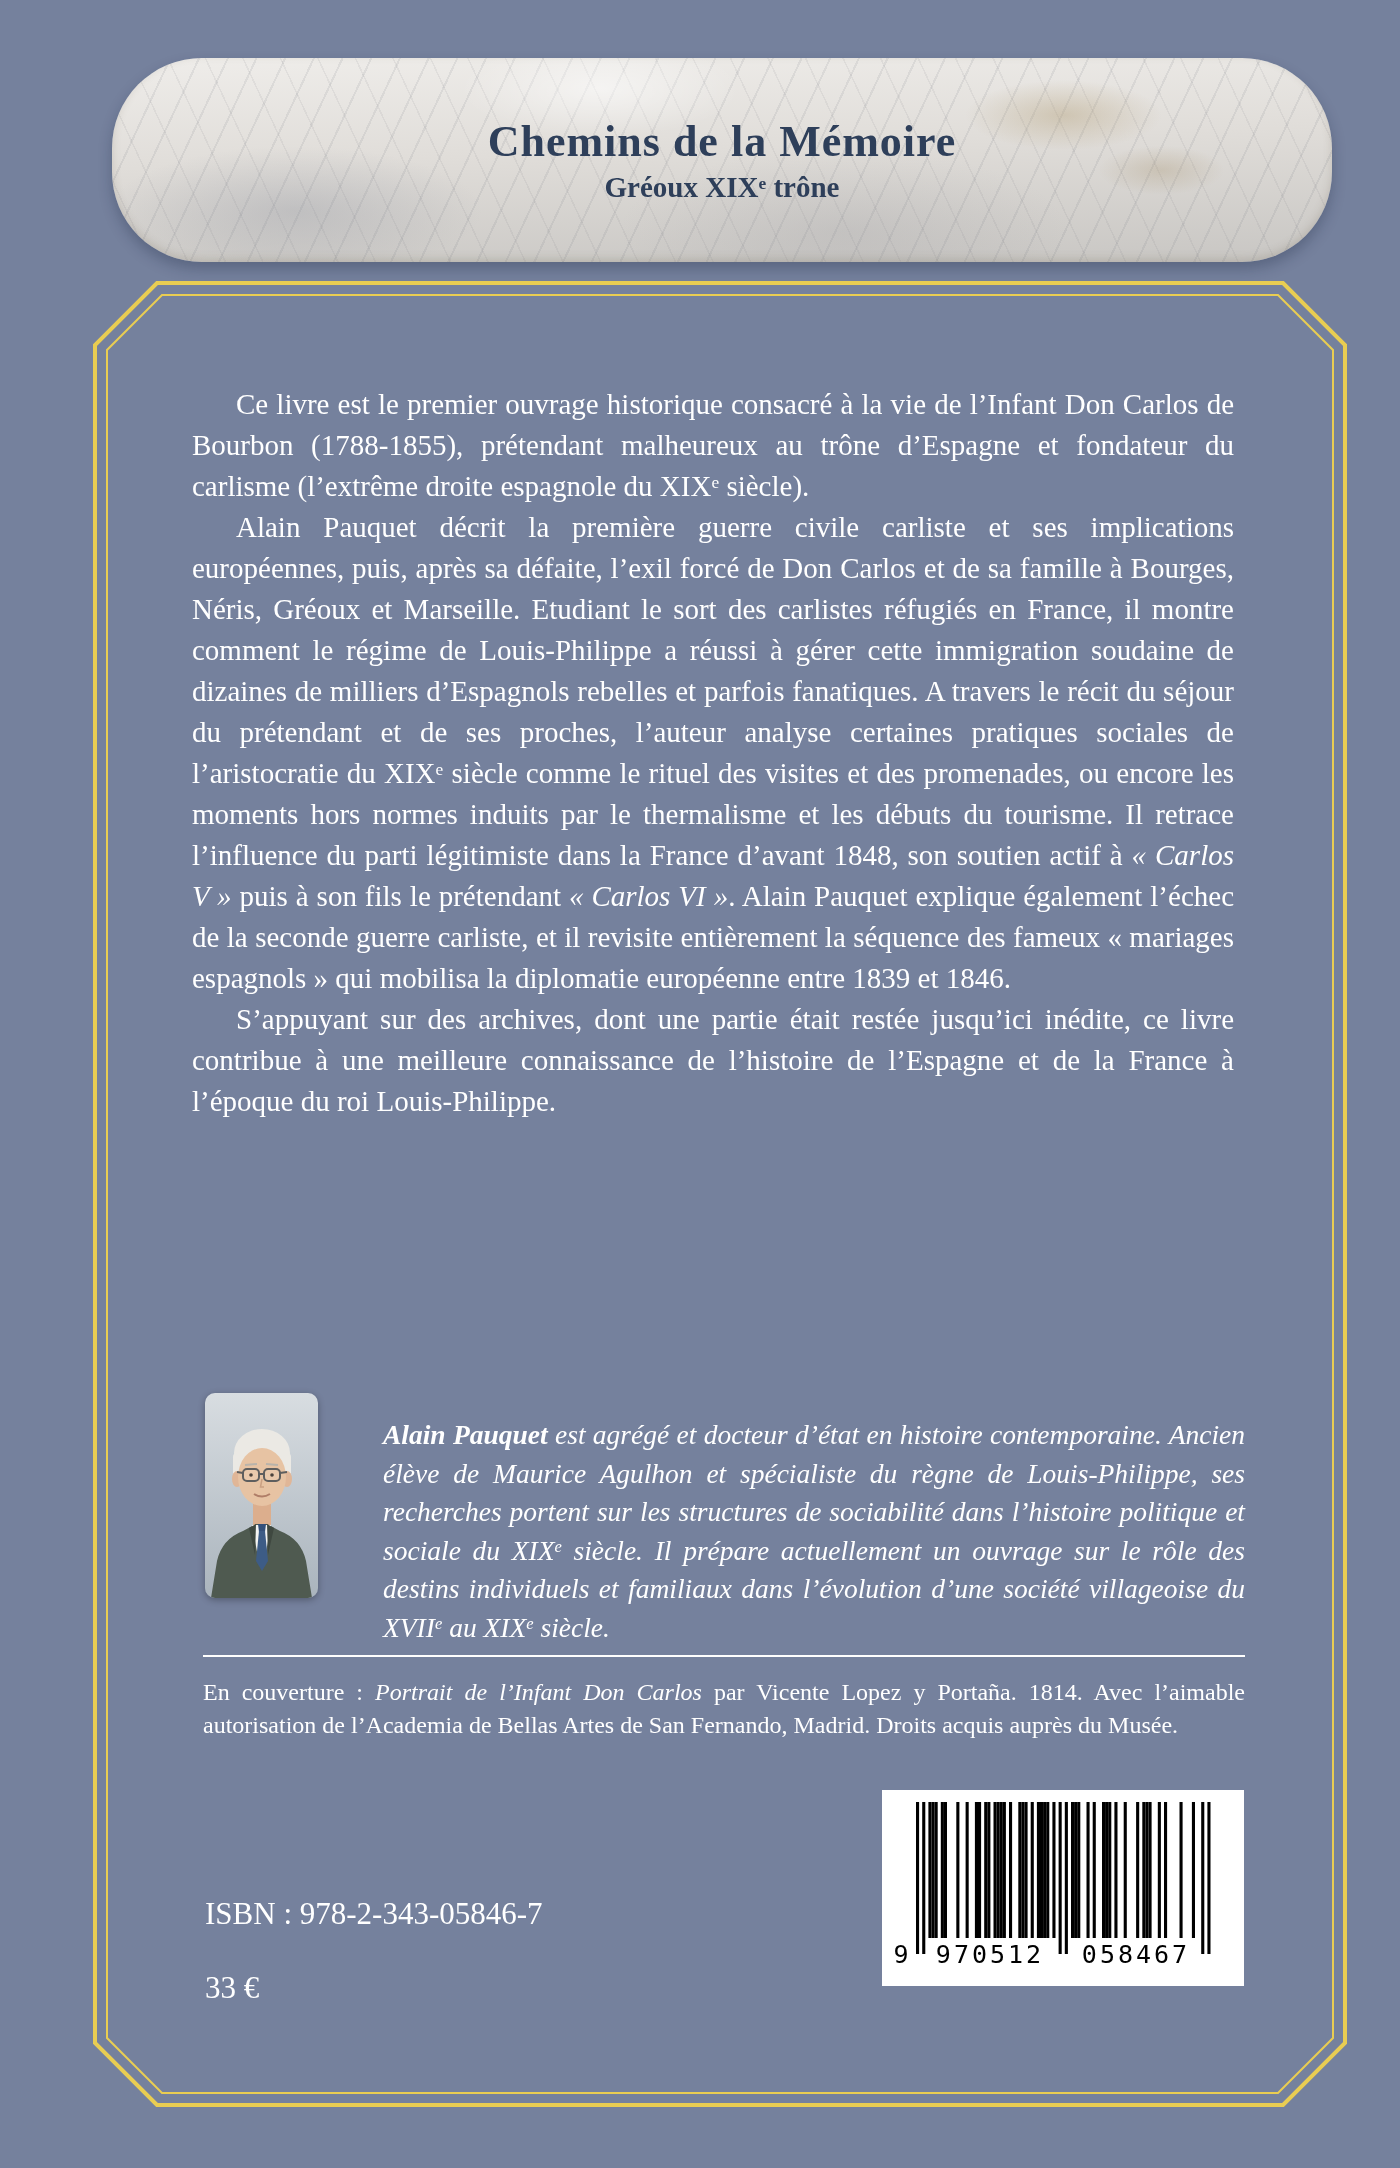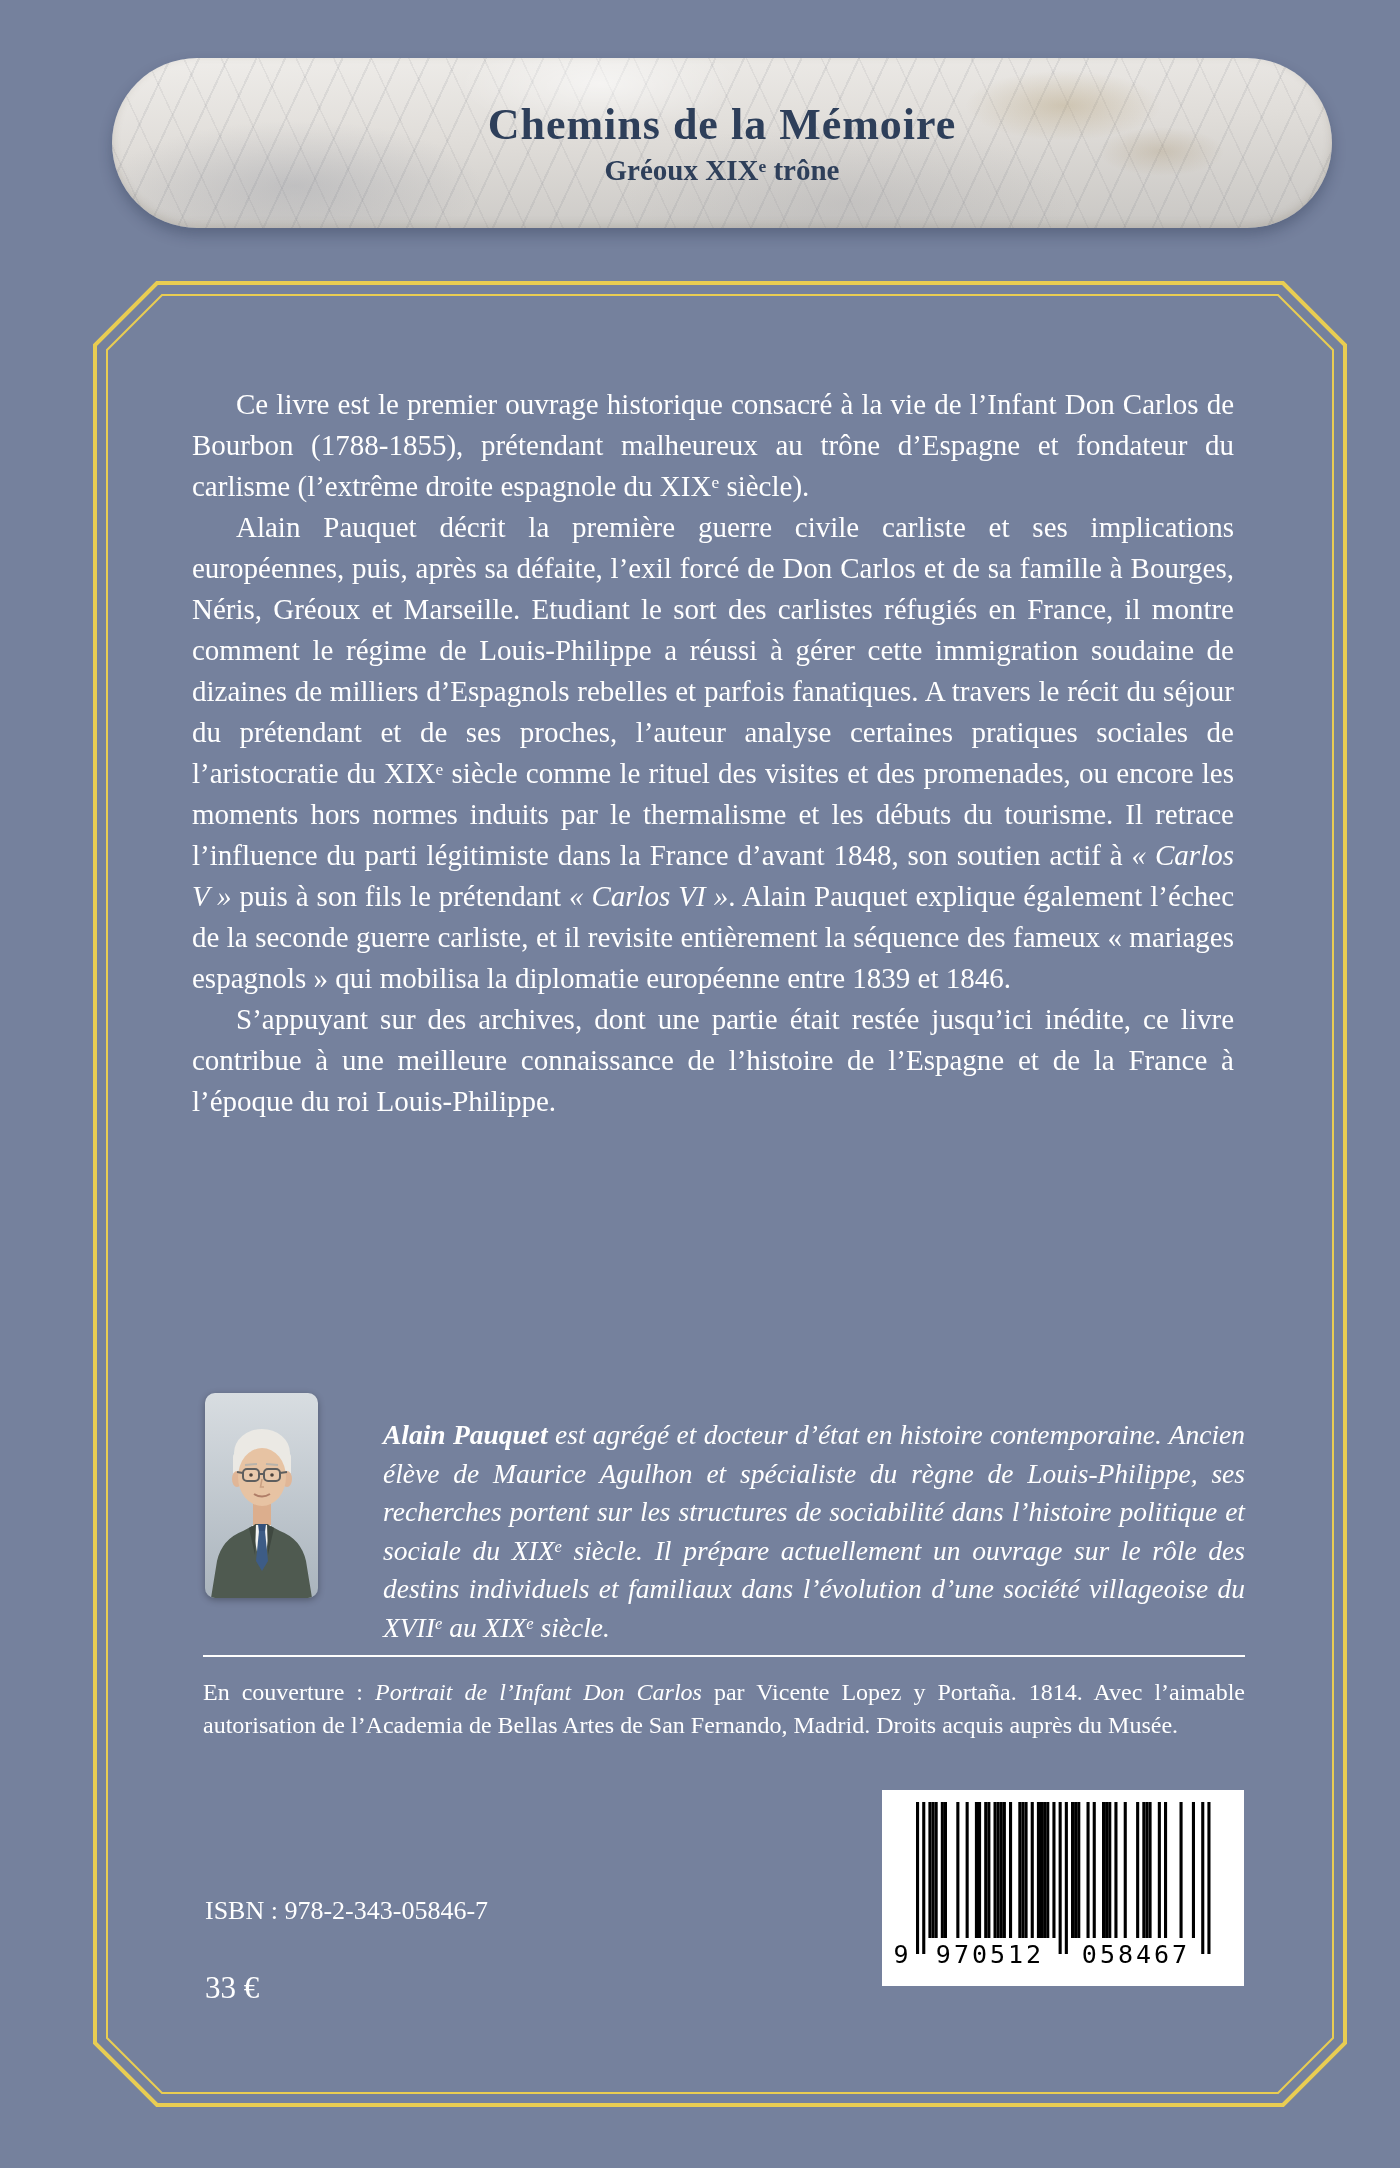"Chemins de la Mémoire" .banner { height: 170px -> 204px }
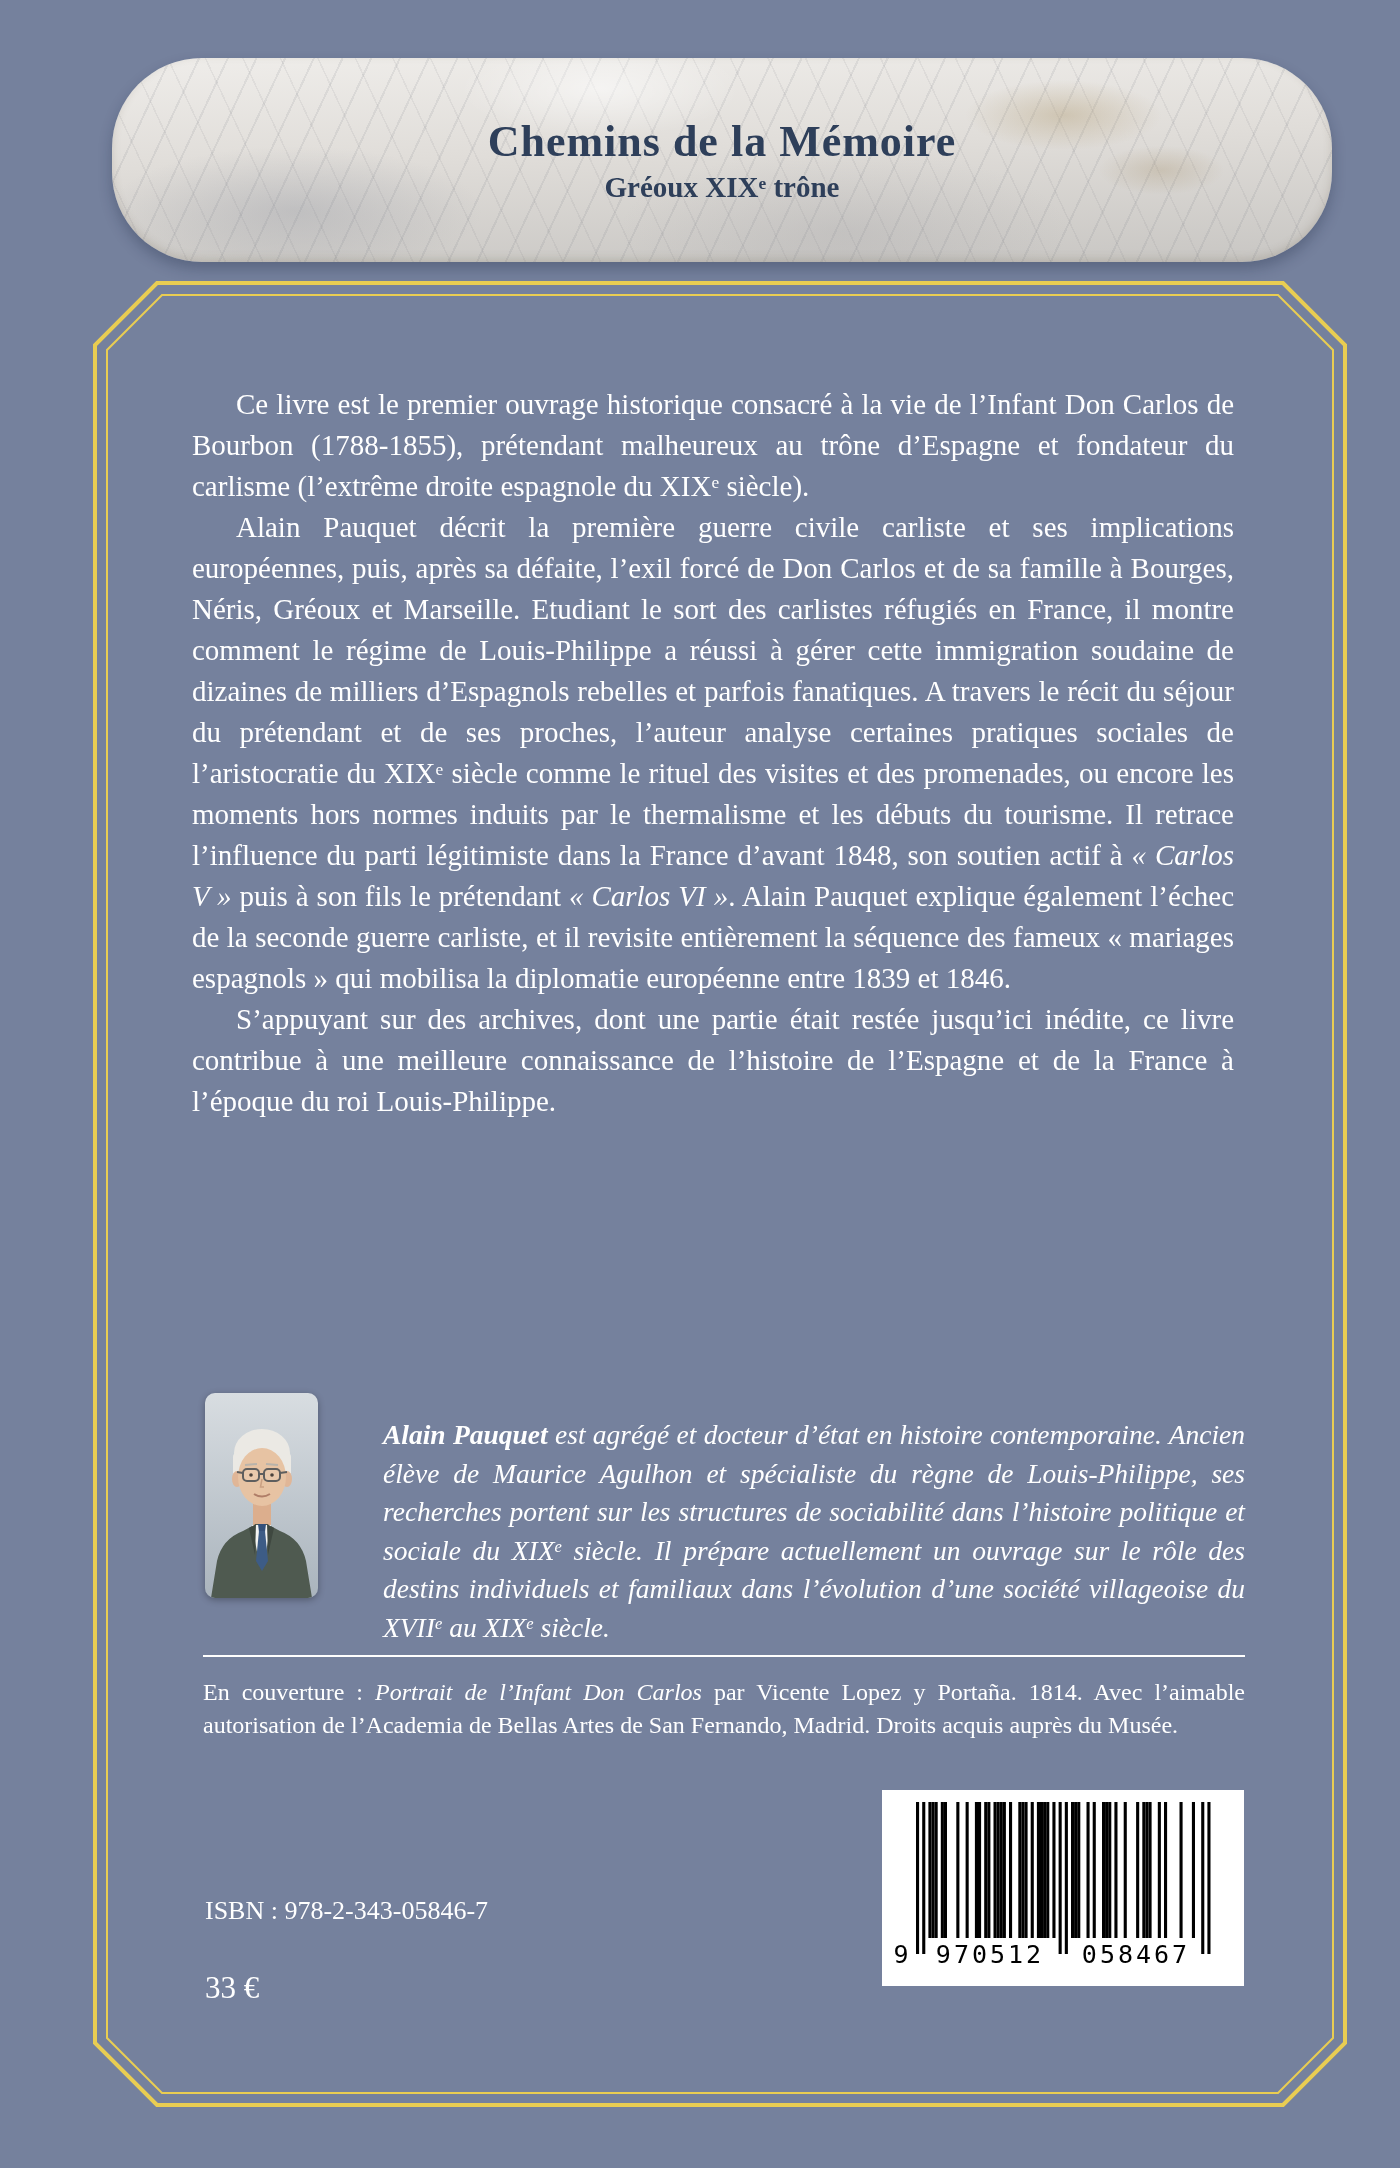"ISBN : 978-2-343-05846-7" .isbn { font-size: 26px -> 31px }
